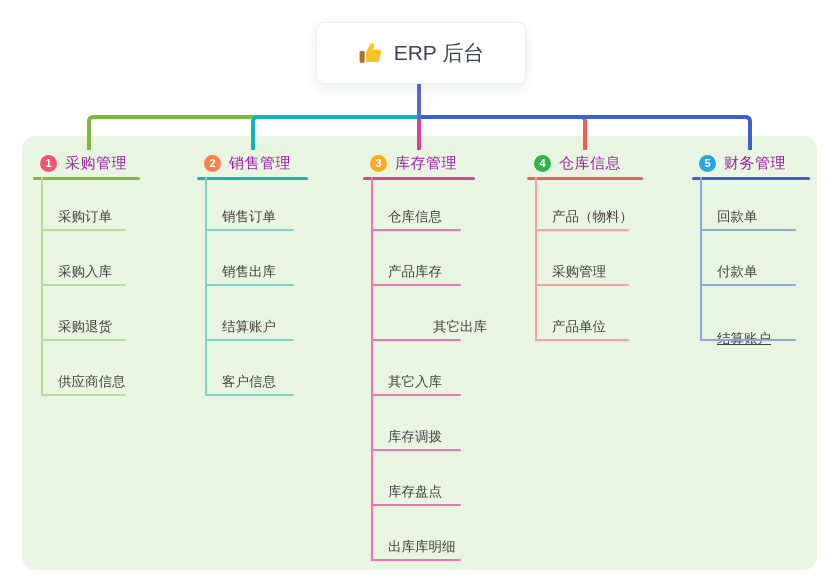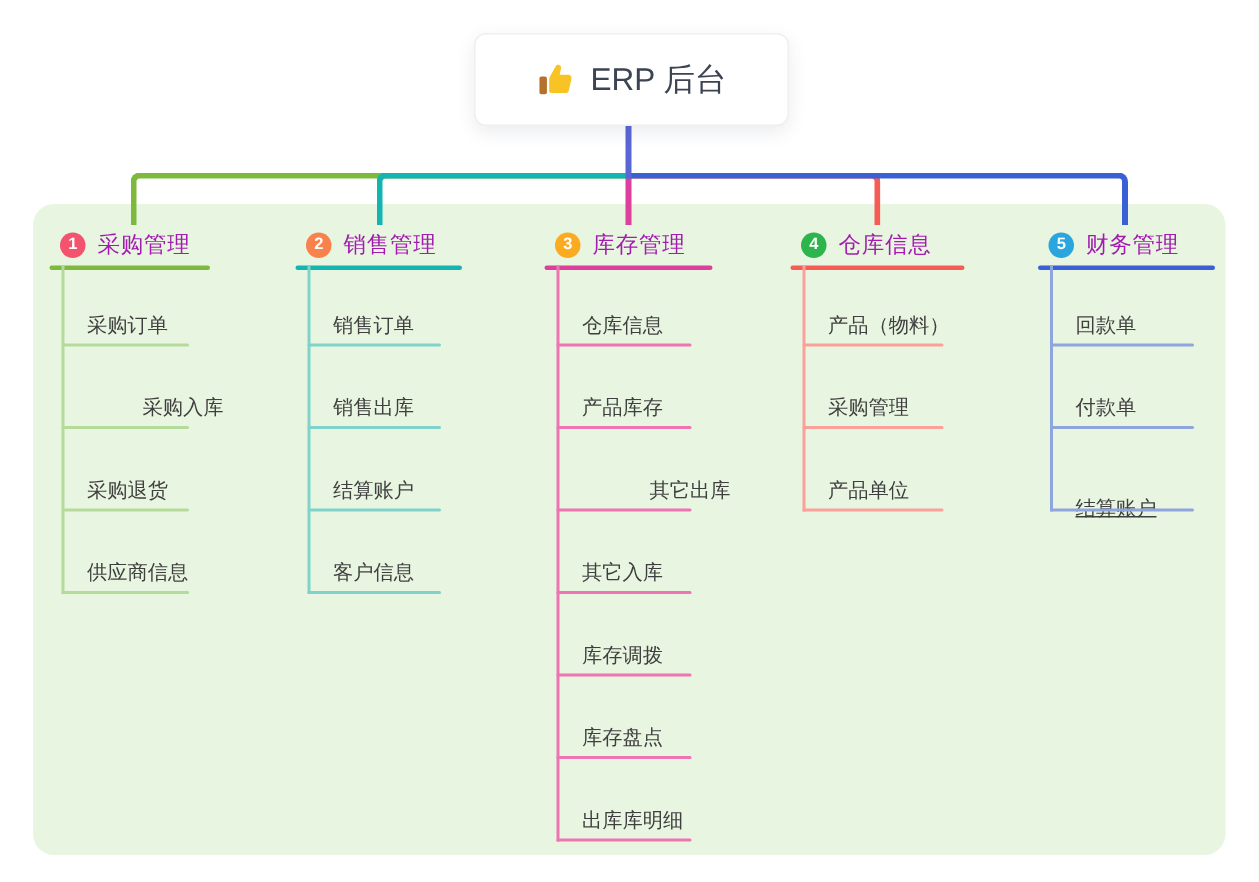"采购入库" div.kid-label { margin-left: 37px -> none }
